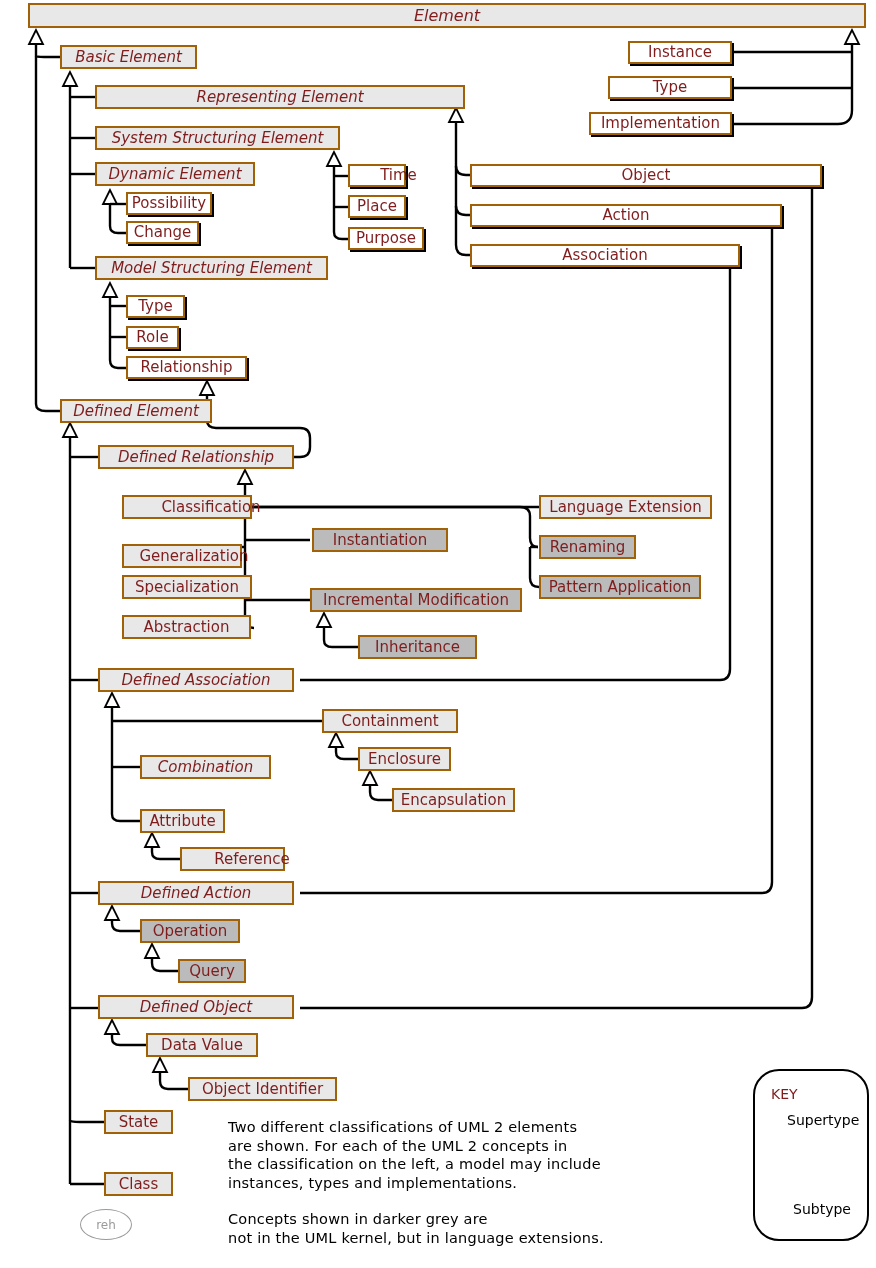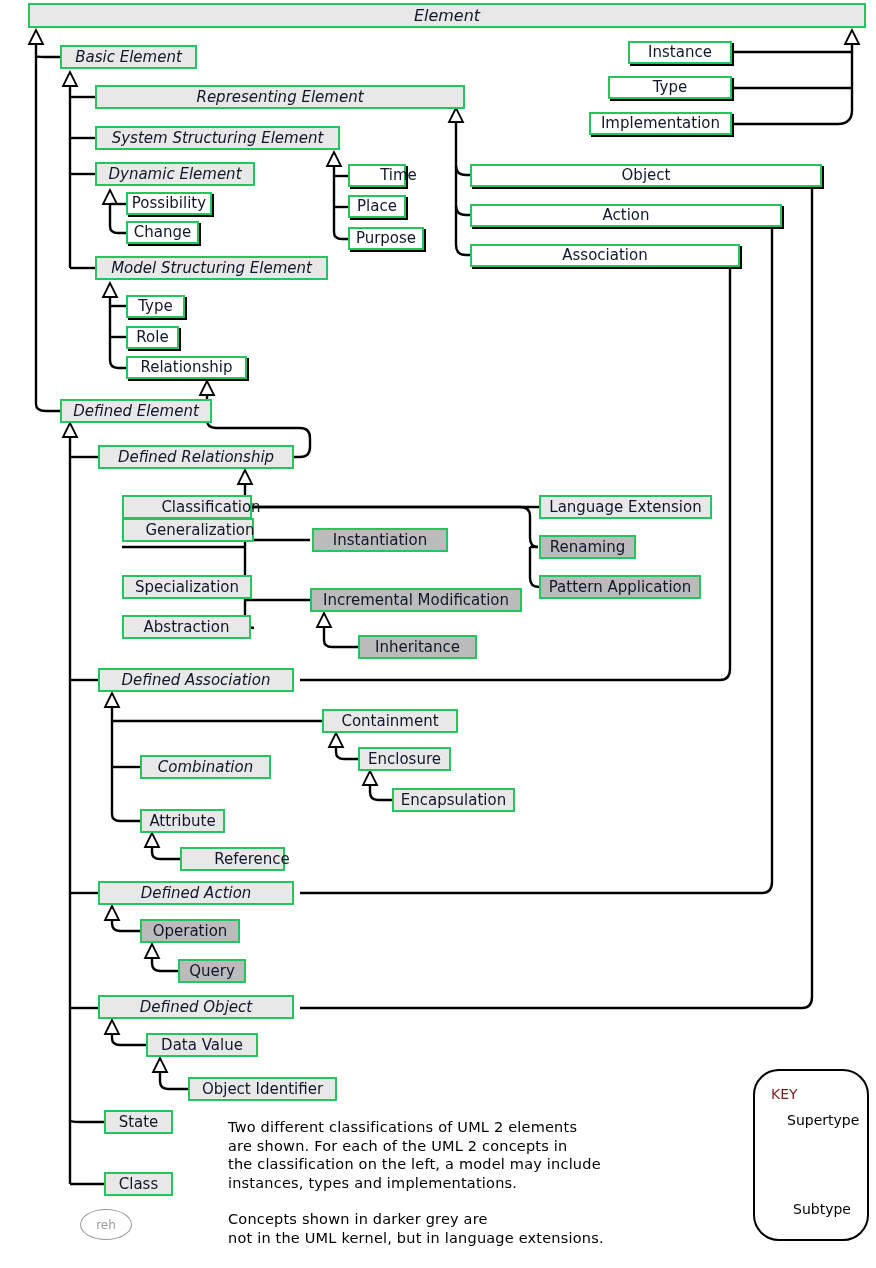"Element" .node { border: 2px solid #22c55e -> 2px solid #a16207; color: #0f172a -> #7f1d1d }
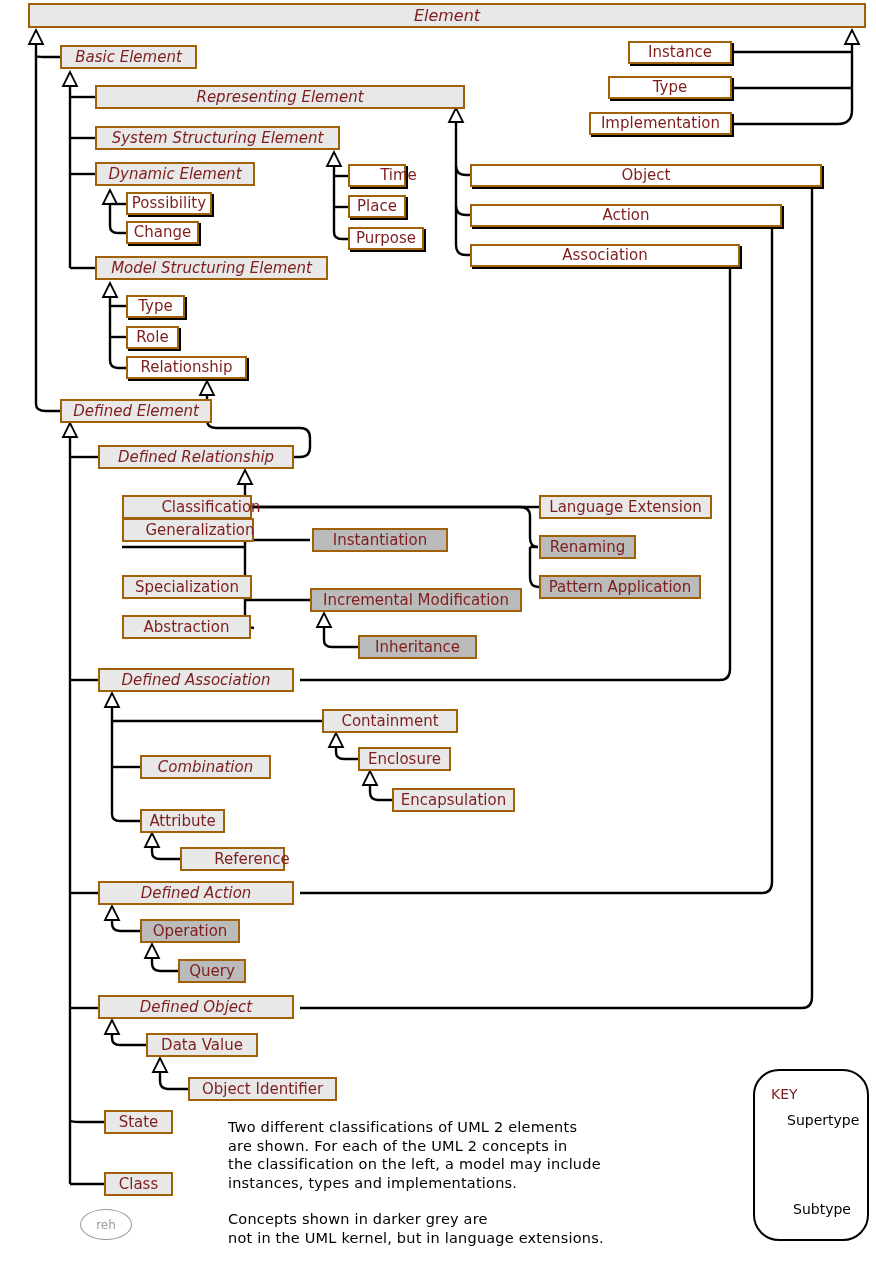"Generalization" div.node { top: 518px -> 544px; width: 132px -> 120px }
